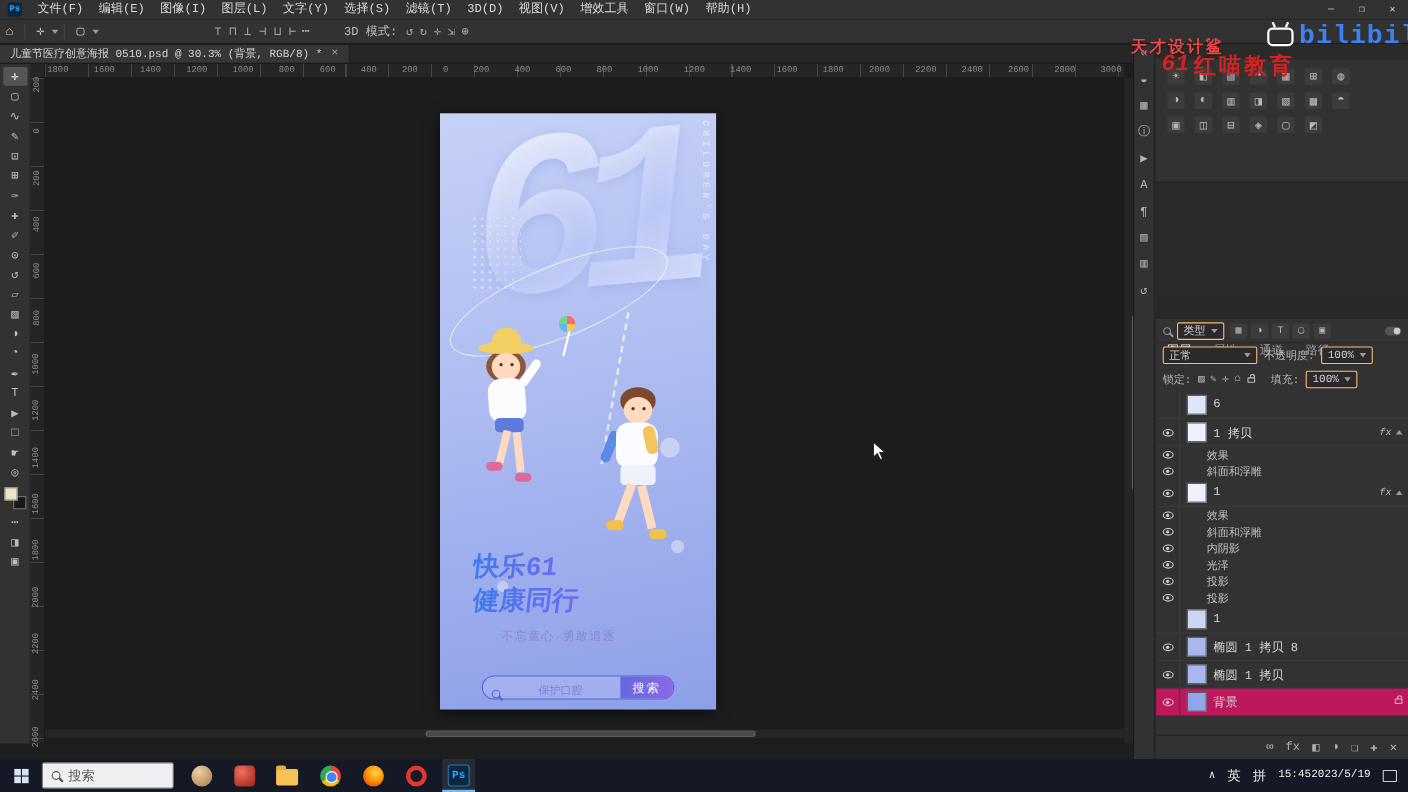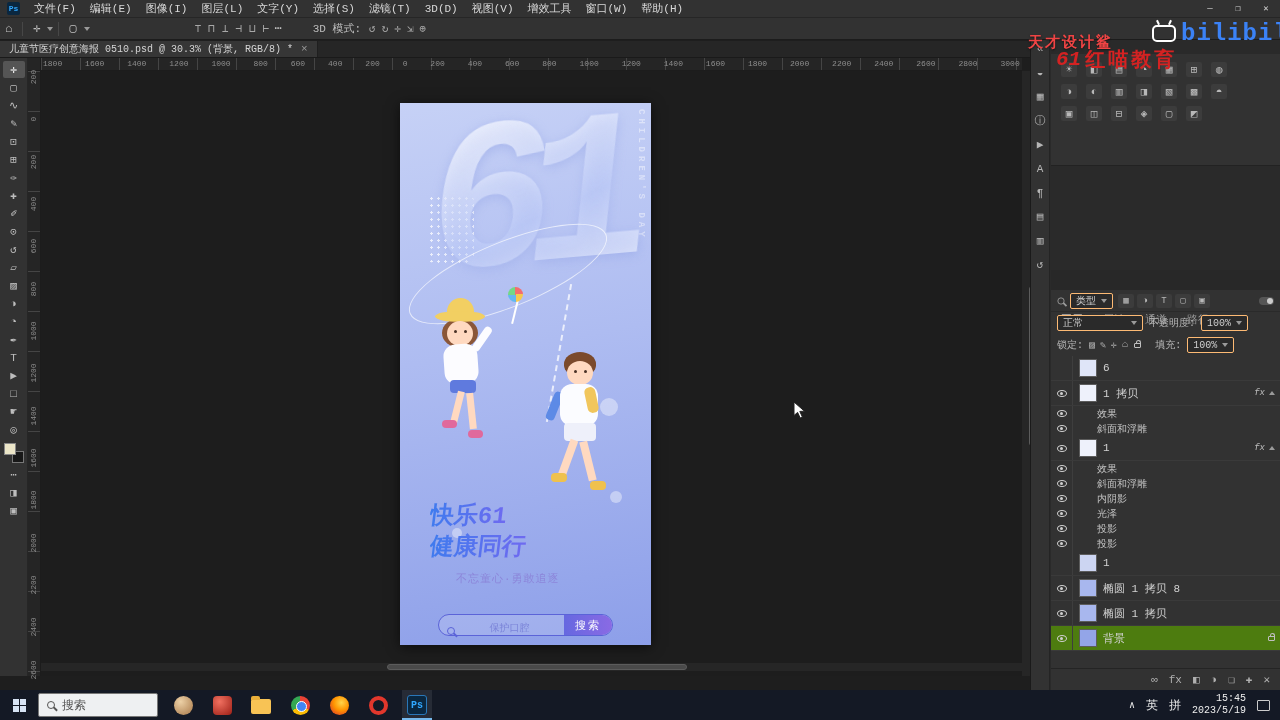"背景" .row.selected { background: #4d7c0f -> #be185d }
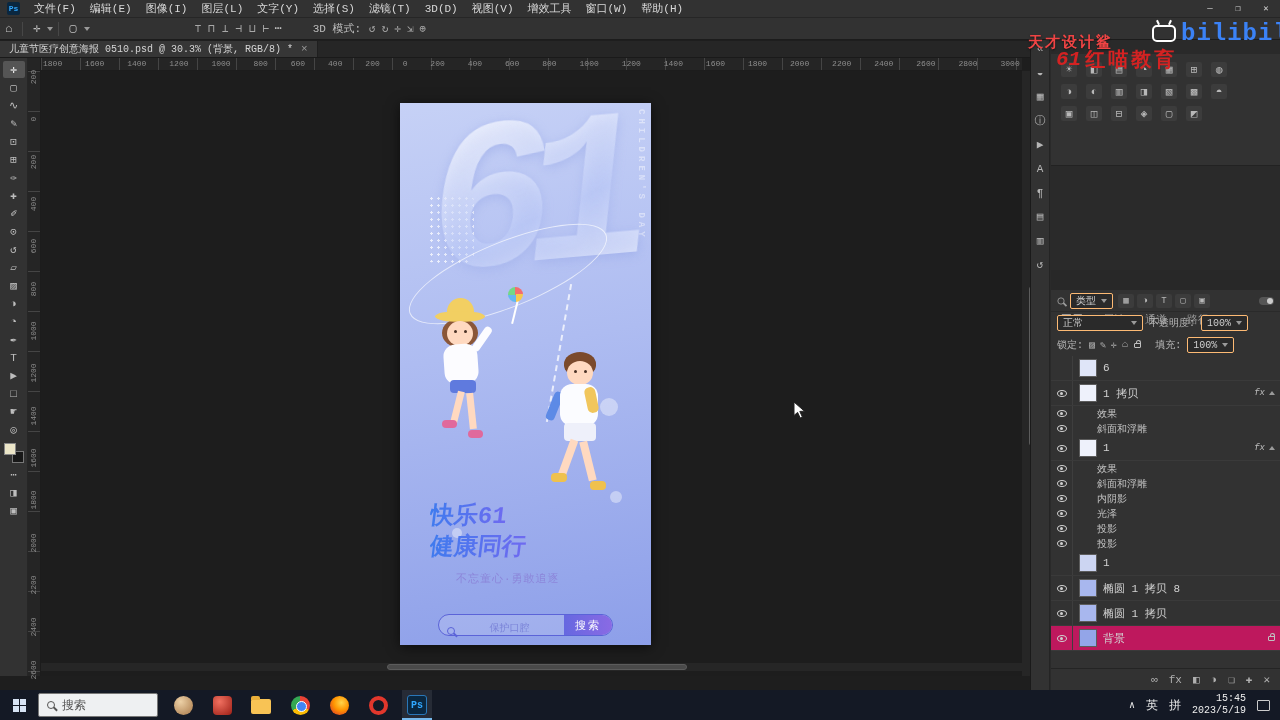"15:45" .tray-clock { flex-direction: column -> row }
